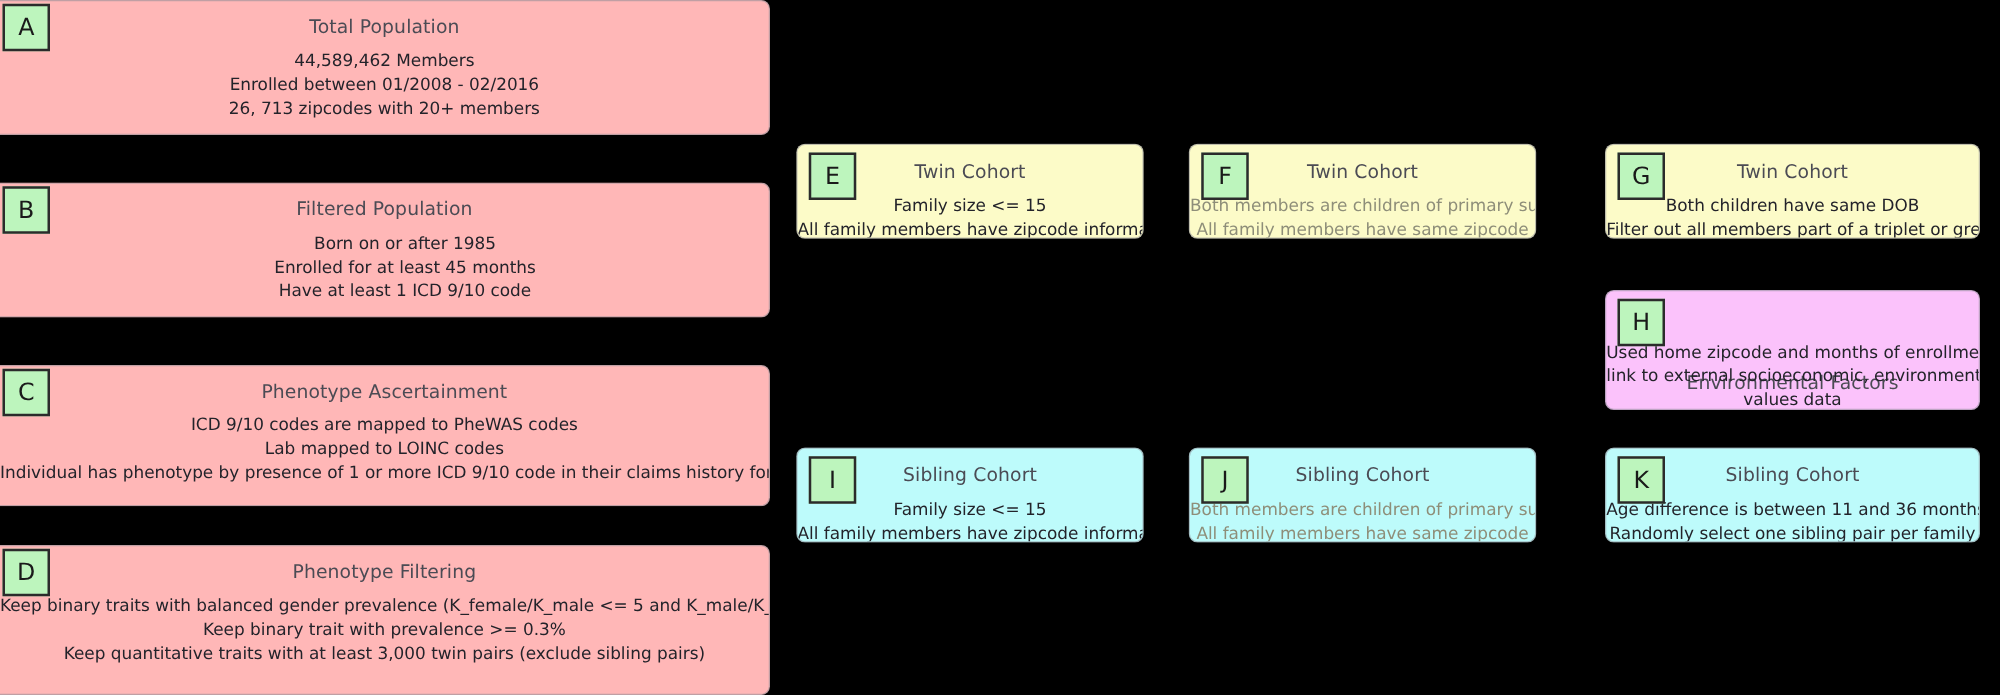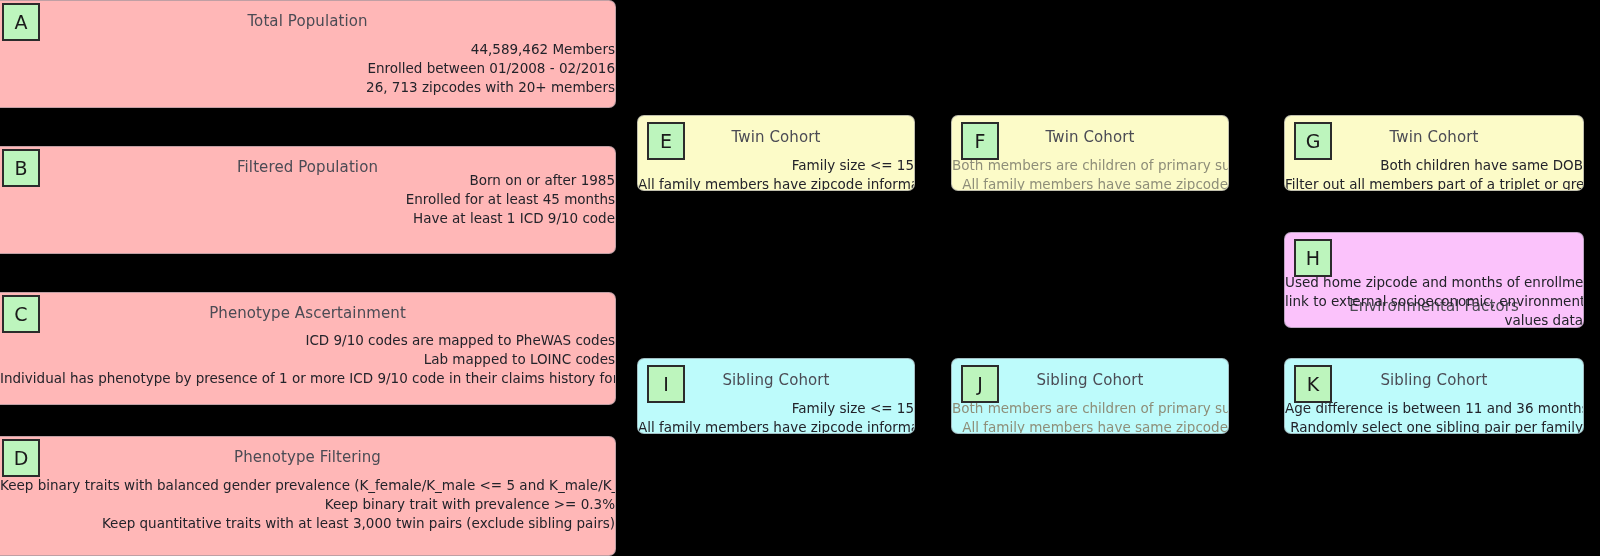"44,589,462 Members" .pbody div { text-align: right -> none }
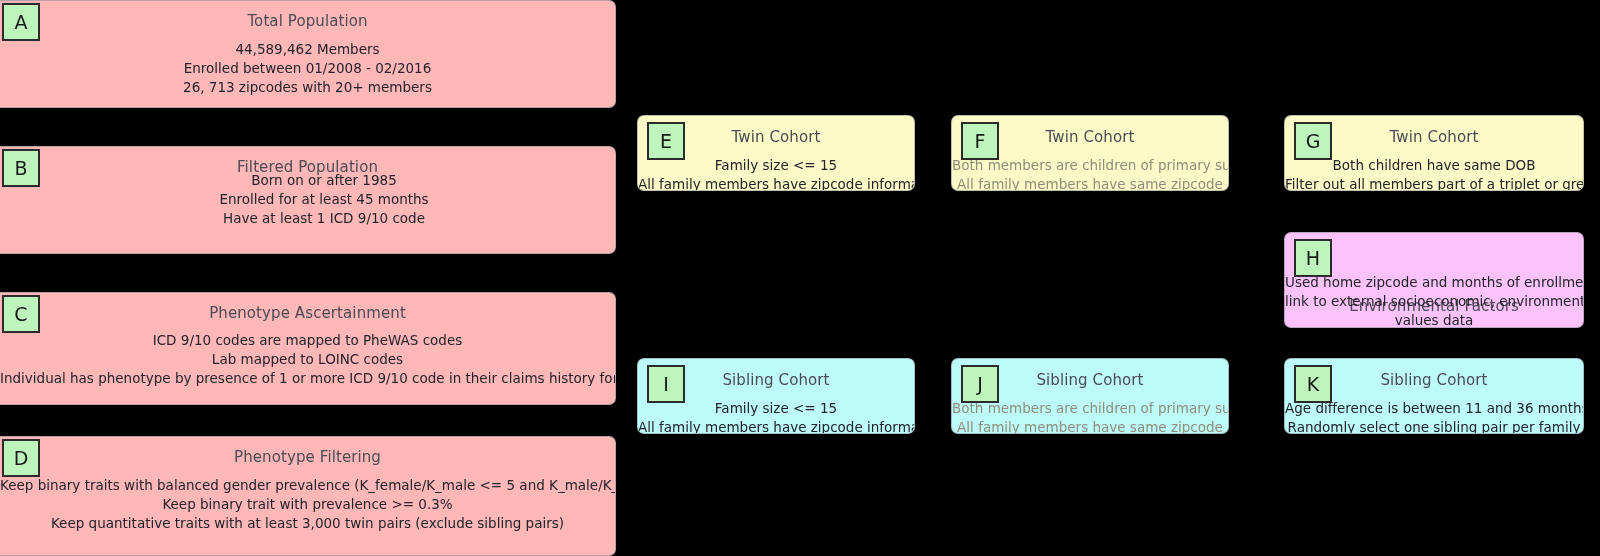"Born on or after 1985" div.pbody { top: 24px -> 39px }
